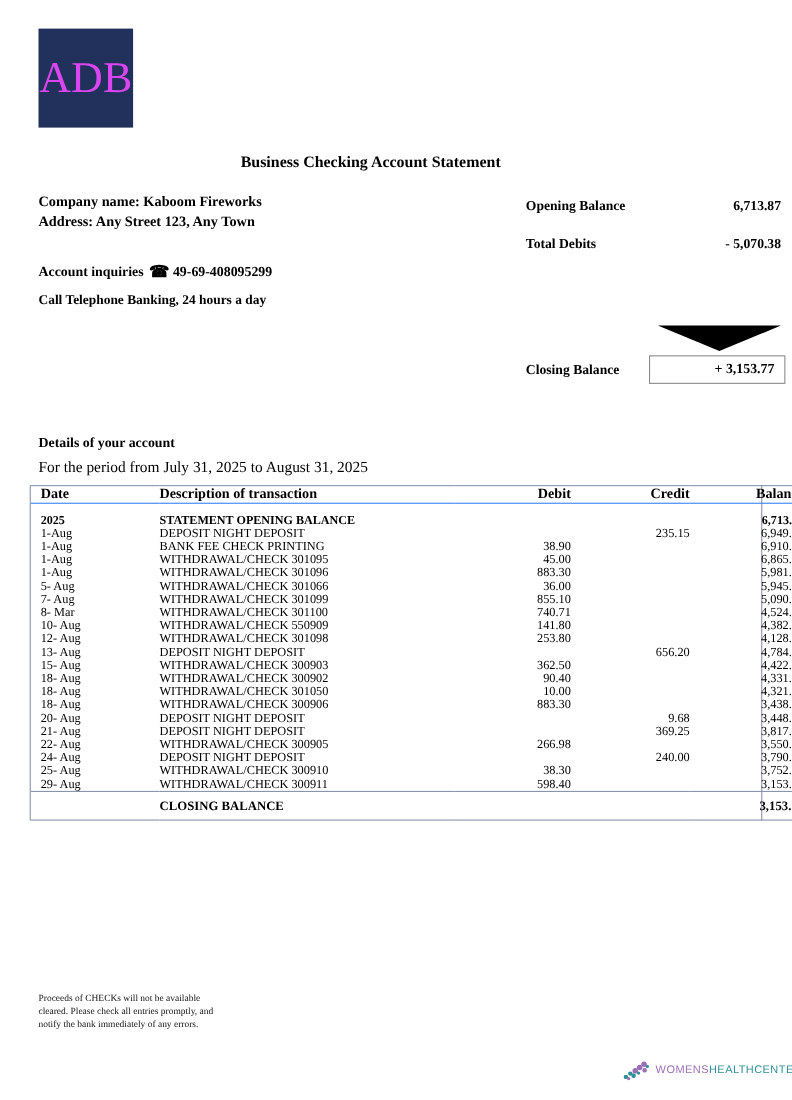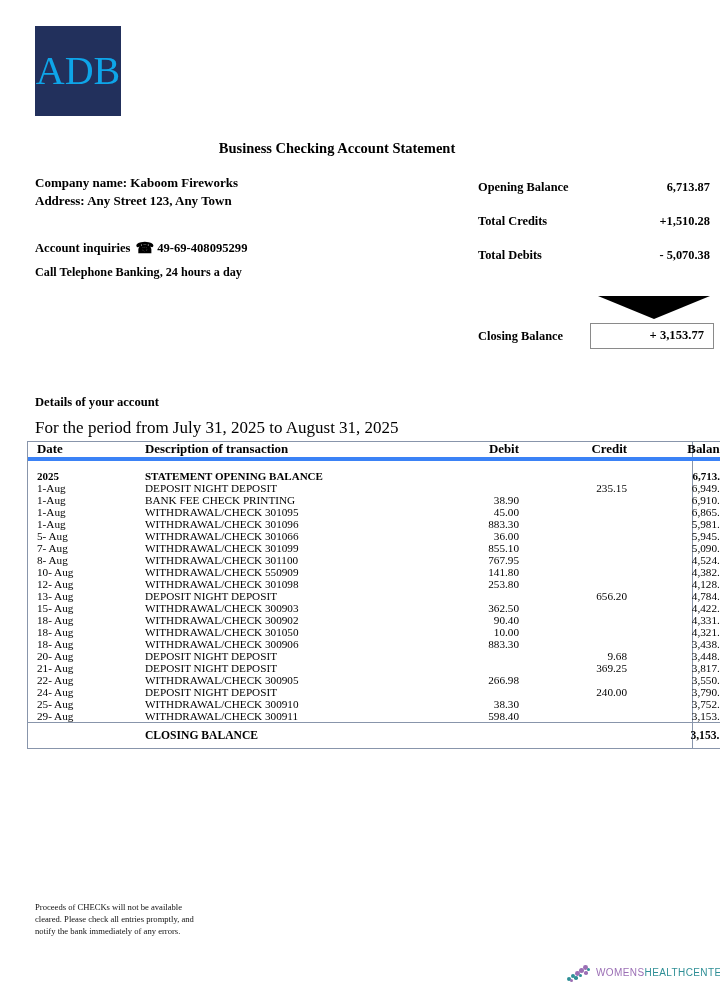"ADB" .logo-text { color: #0ea5e9 -> #d946ef }
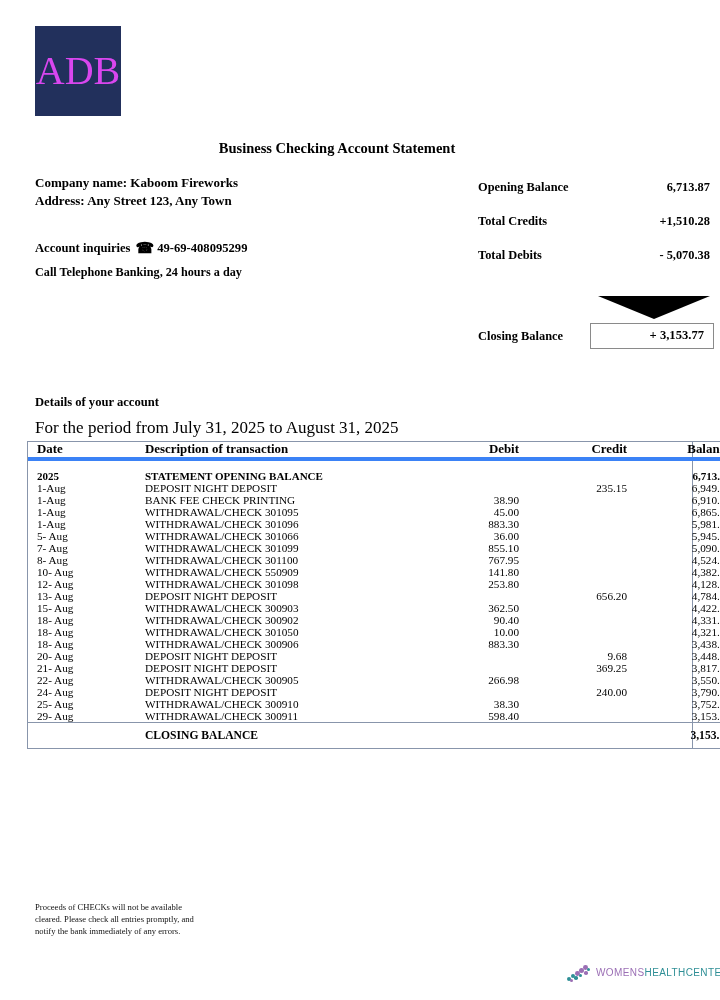"Total Credits" div.summary-row { html: <div> <span>Total Credits</span> <span>+1,510.28</span> </div> -> none }
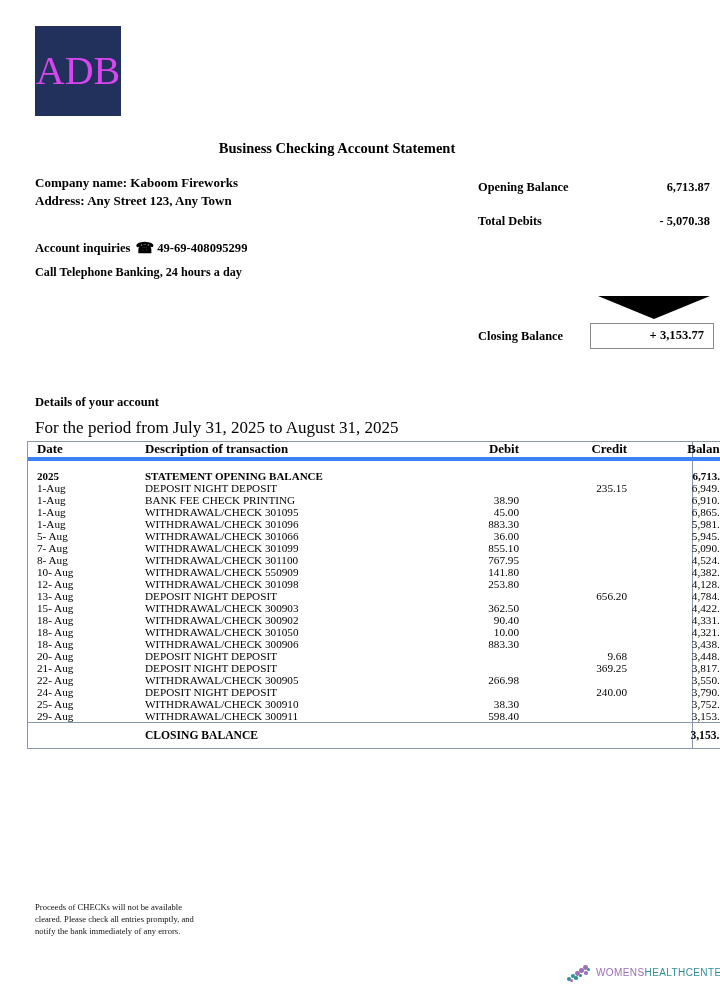"For the period from July" .period-line { font-size: 17px -> 14px }
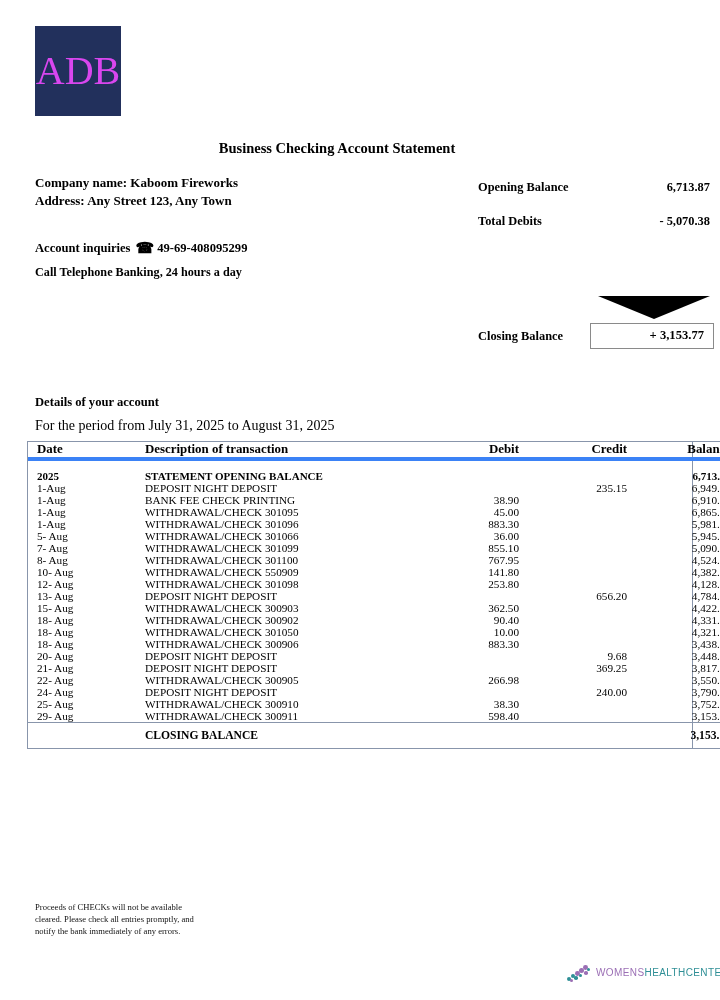"Date" .thead-row th { border-bottom: 4px solid #3b82f6 -> 1px solid #3b82f6 }
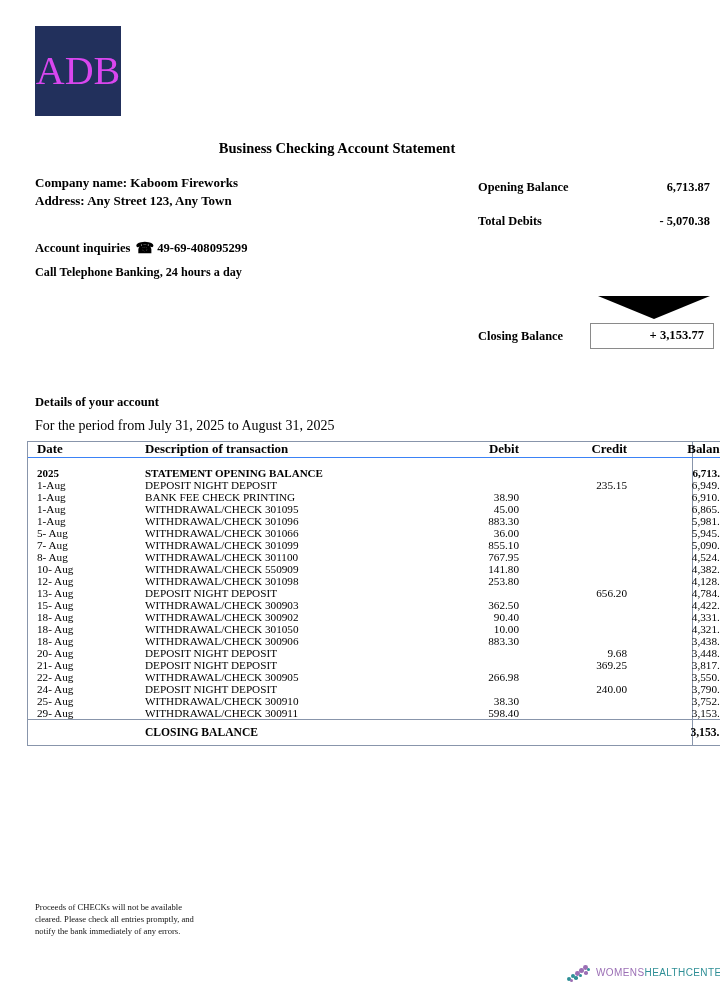"8- Aug" td.c-date { text: Aug -> Mar }
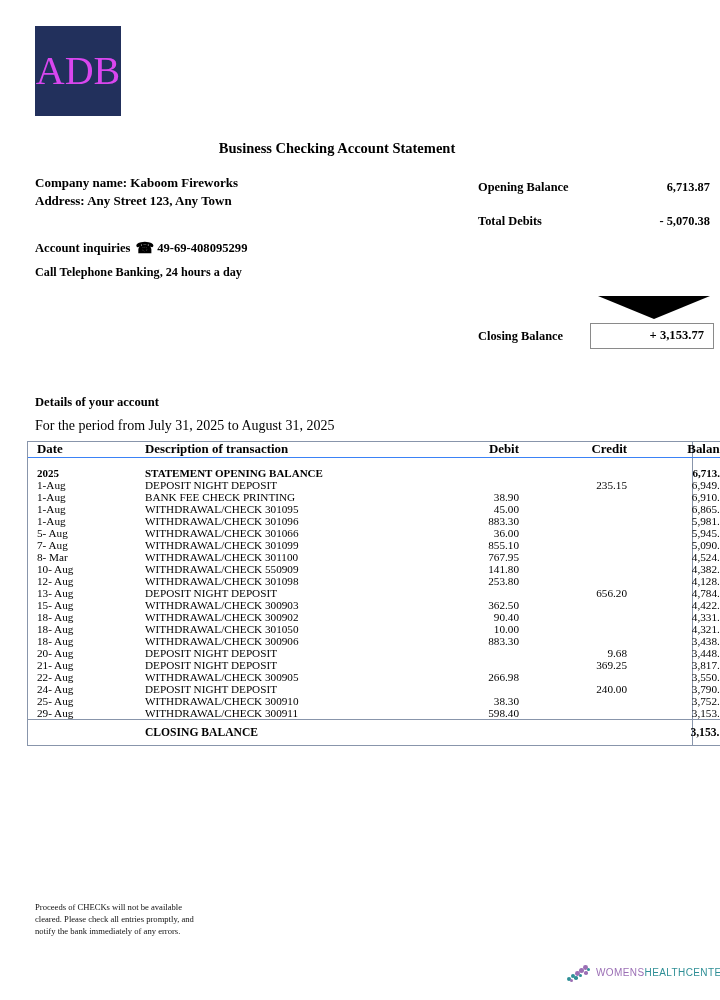"767.95" td.c-debit { text: 767.95 -> 740.71 }
